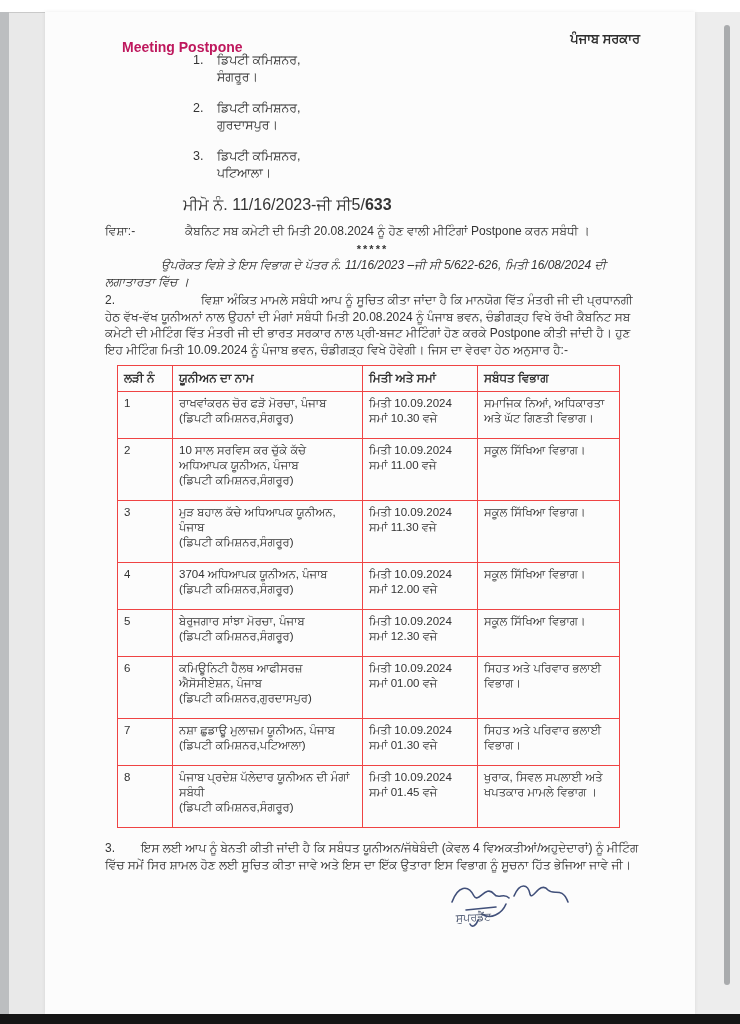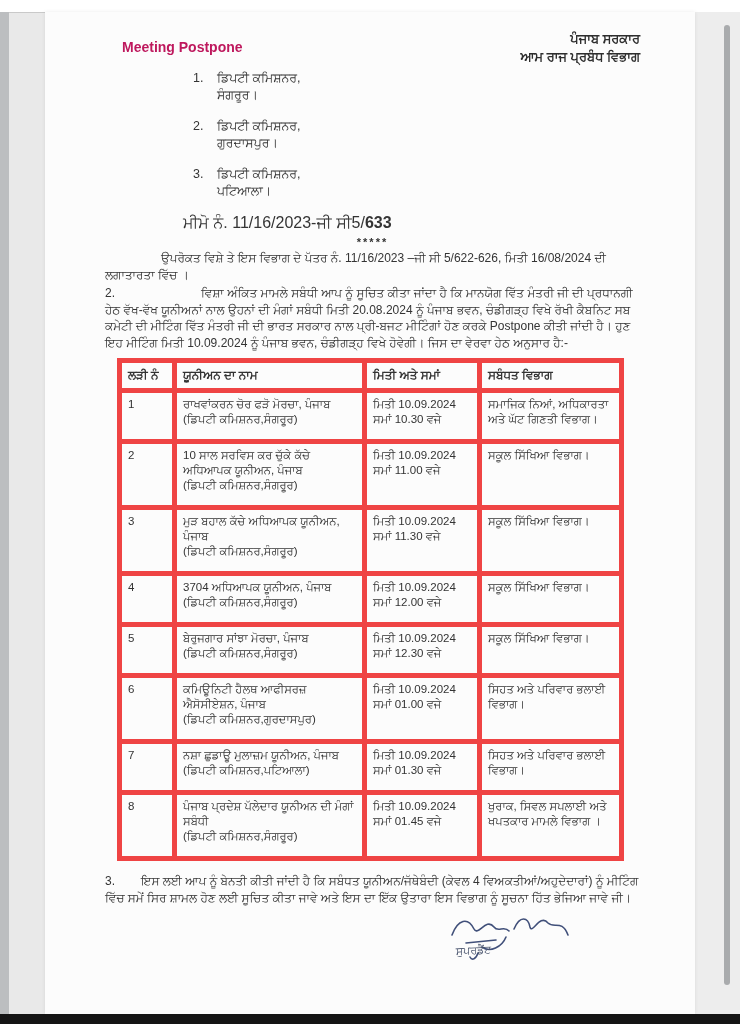"ਆਮ ਰਾਜ ਪ੍ਰਬੰਧ ਵਿਭਾਗ" div { html: <div>ਆਮ ਰਾਜ ਪ੍ਰਬੰਧ ਵਿਭਾਗ</div> -> none }
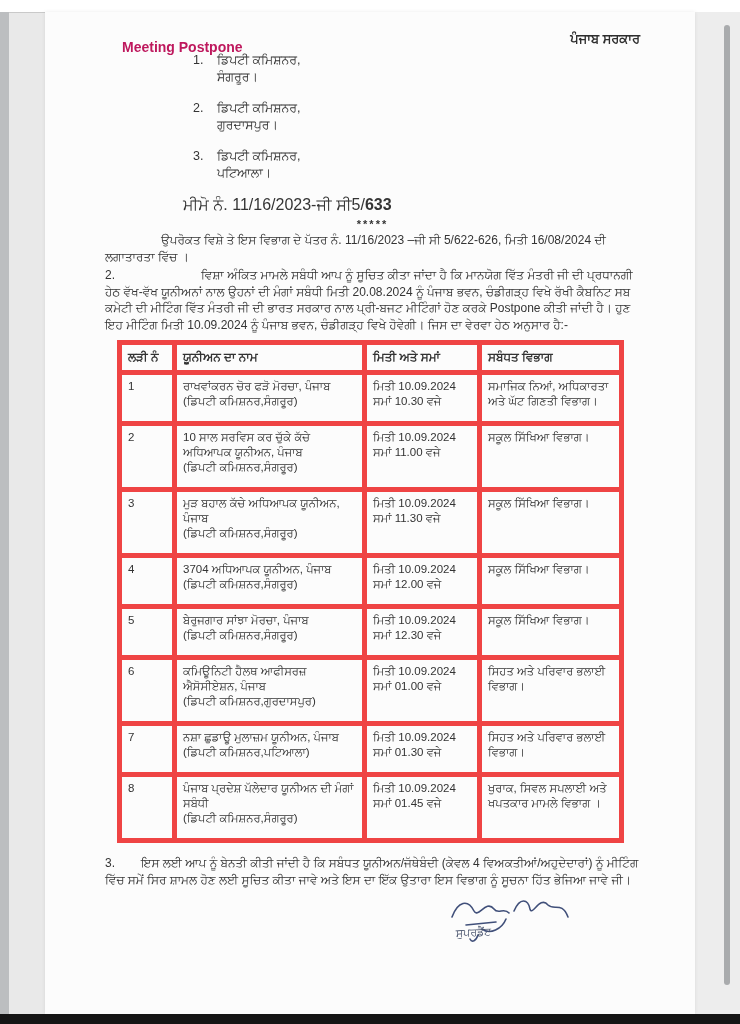"ਵਿਸ਼ਾ:-" div.subject-row { html: none -> <div> <span>ਵਿਸ਼ਾ:-</span> <span>ਕੈਬਨਿਟ ਸਬ ਕਮੇਟੀ ਦੀ ਮਿਤੀ 20.08.2024 ਨੂੰ ਹੋਣ ਵਾਲੀ ਮੀਟਿੰਗਾਂ Postpone ਕਰਨ ਸਬੰਧੀ ।</span> </div> }
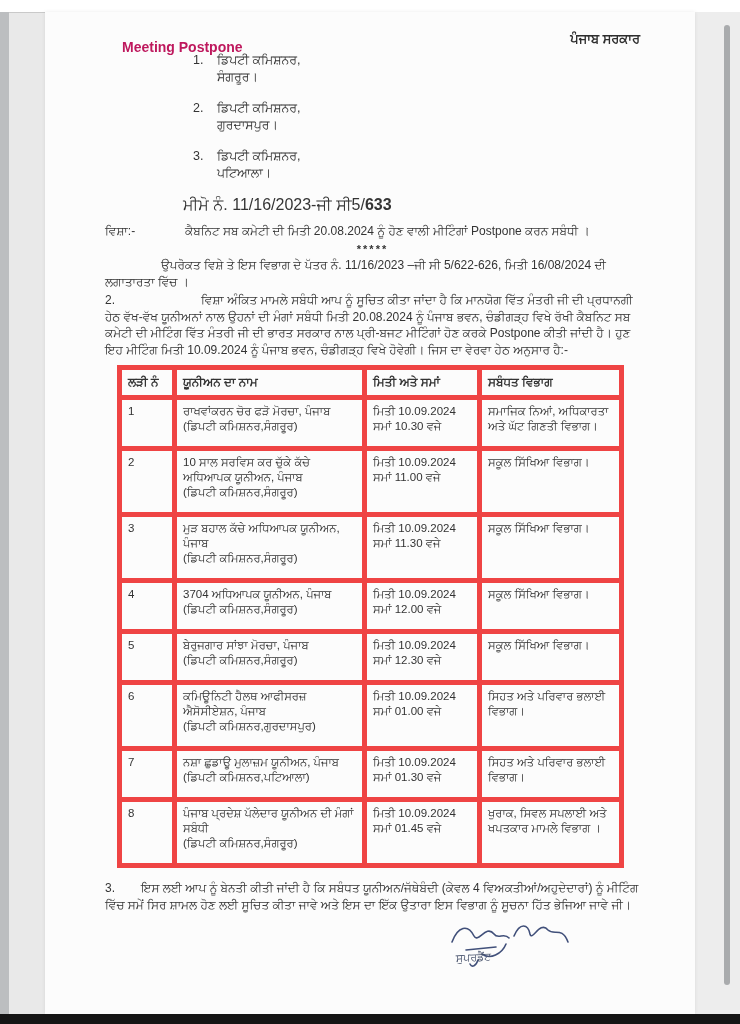"ਉਪਰੋਕਤ ਵਿਸ਼ੇ ਤੇ ਇਸ ਵਿਭਾਗ" .para1 { font-style: none -> italic }
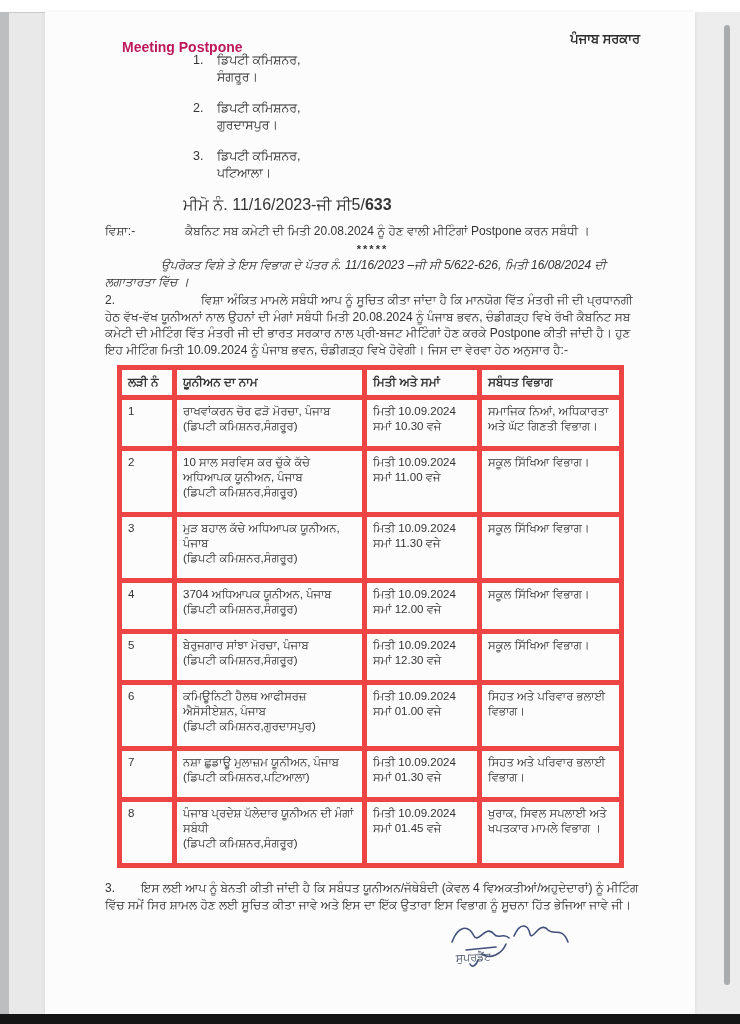"ਲੜੀ ਨੰ" table.sched th,table.sched td { border: 5px solid #ef4444 -> 1px solid #ef4444 }
